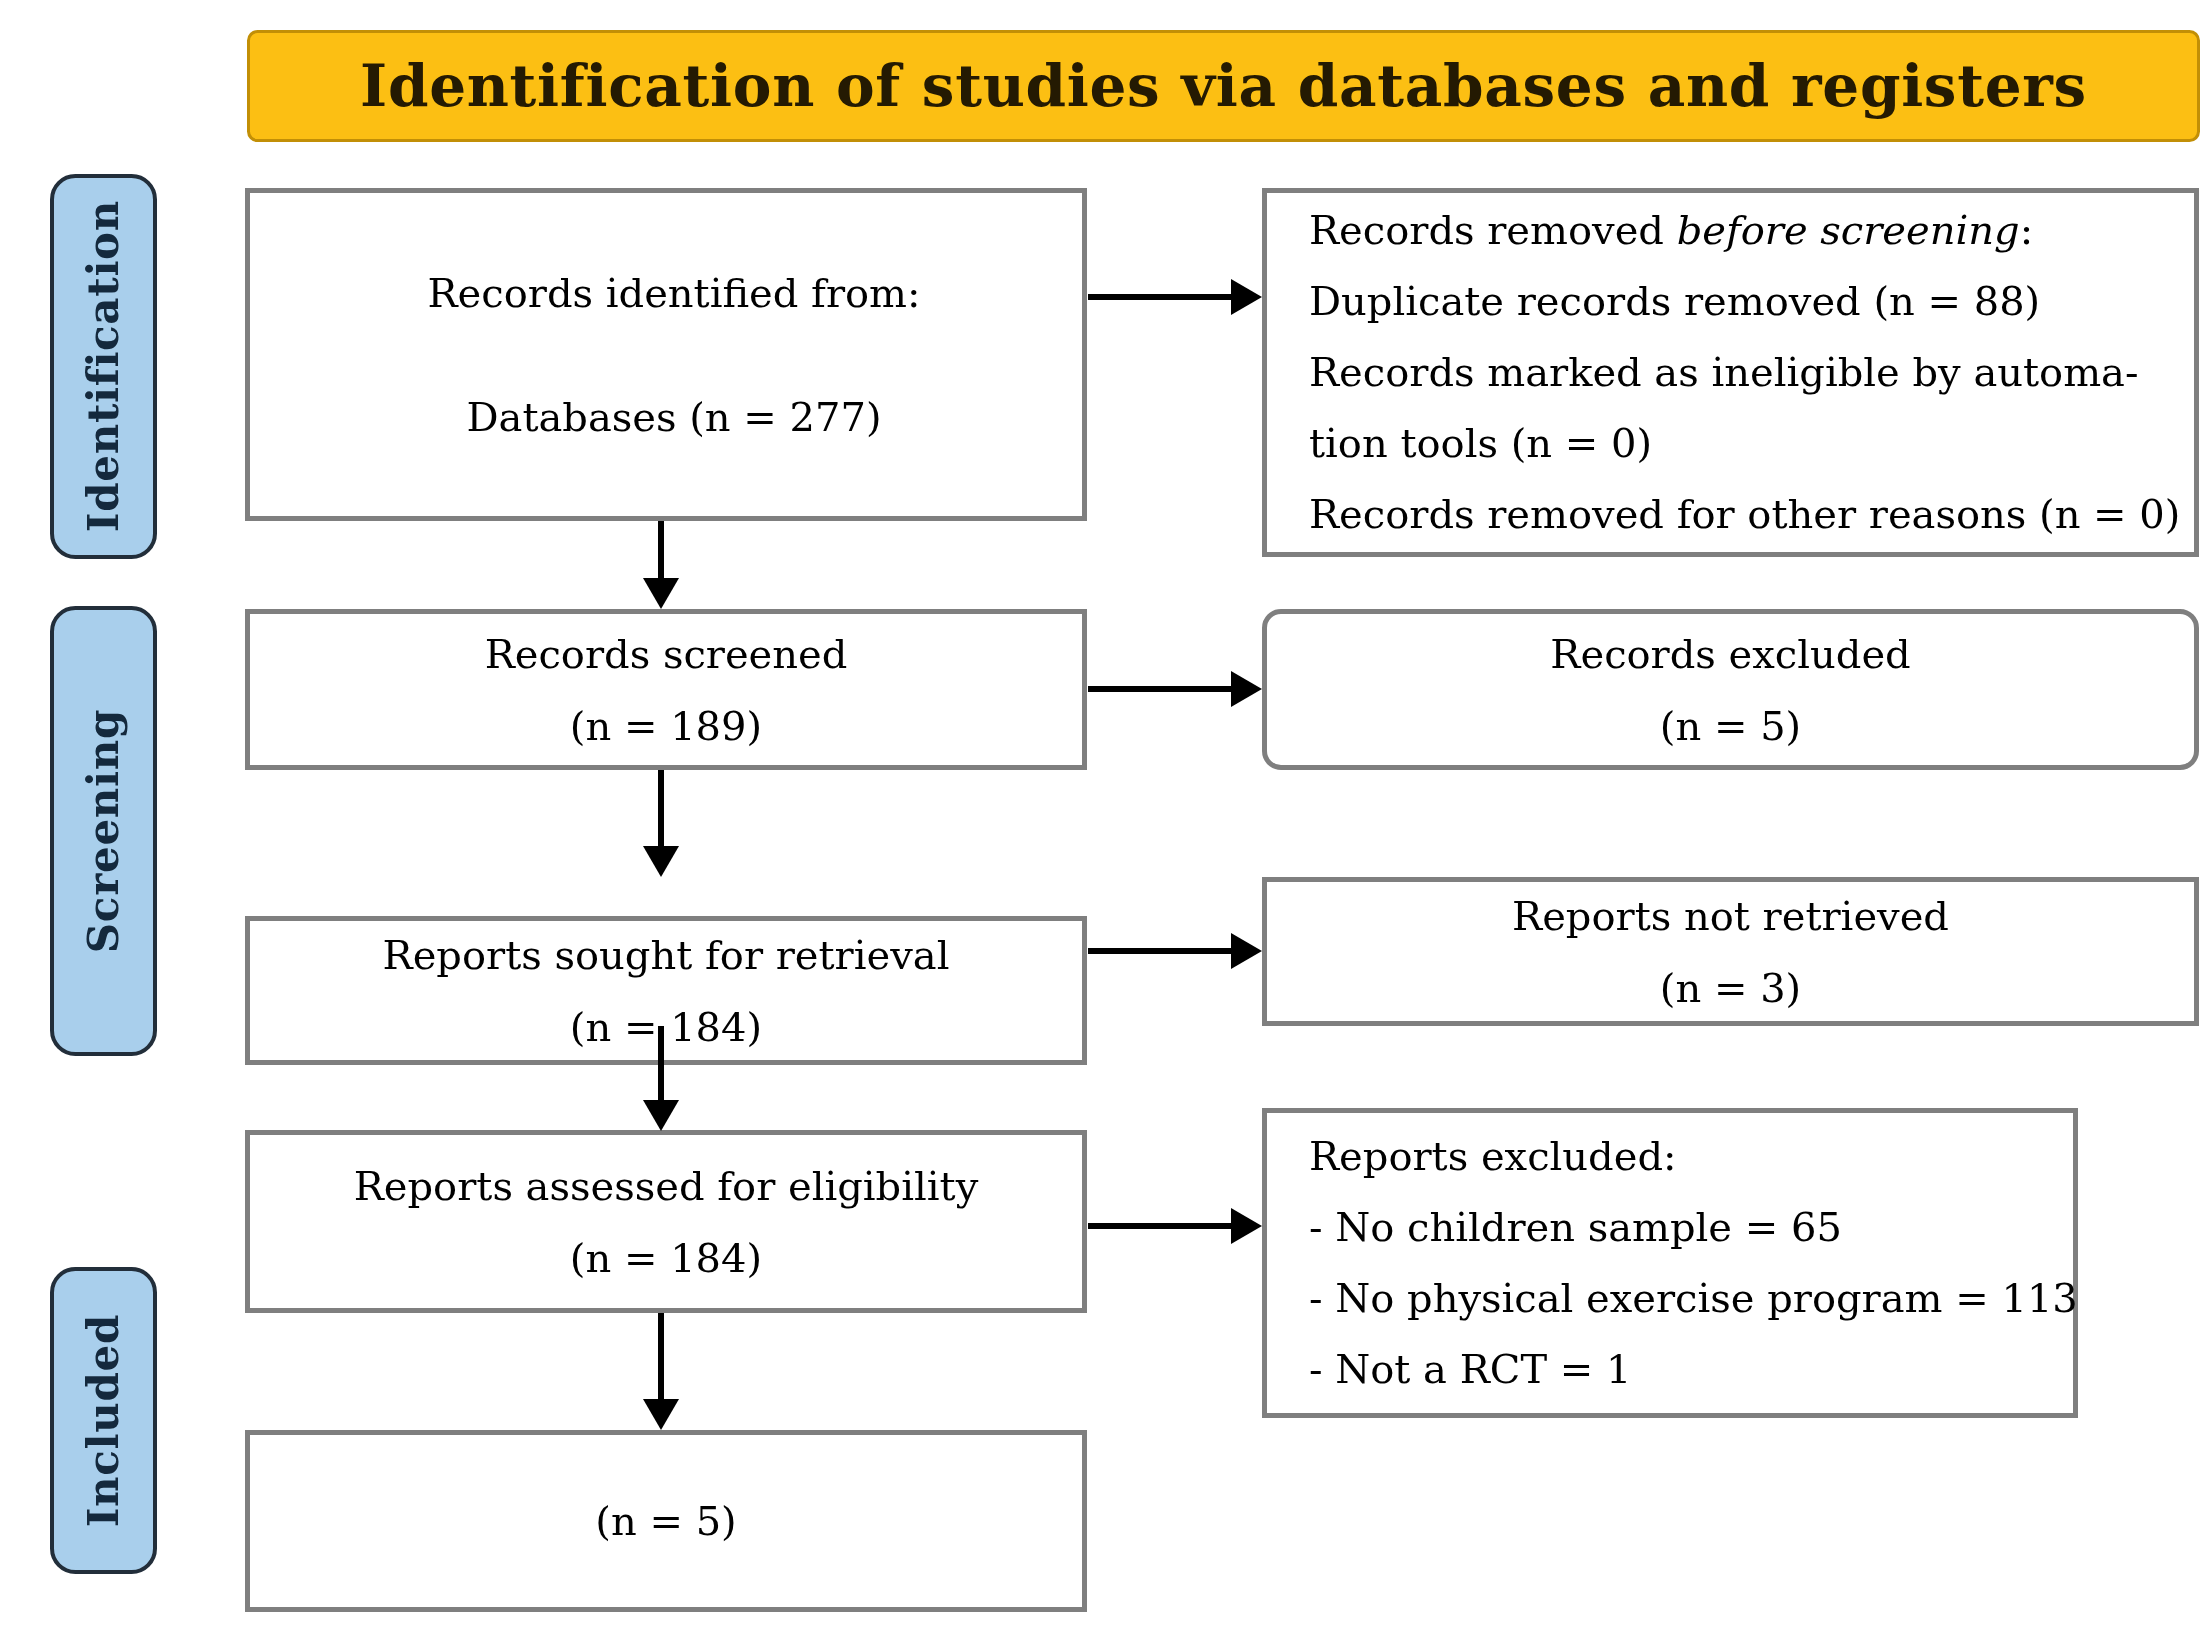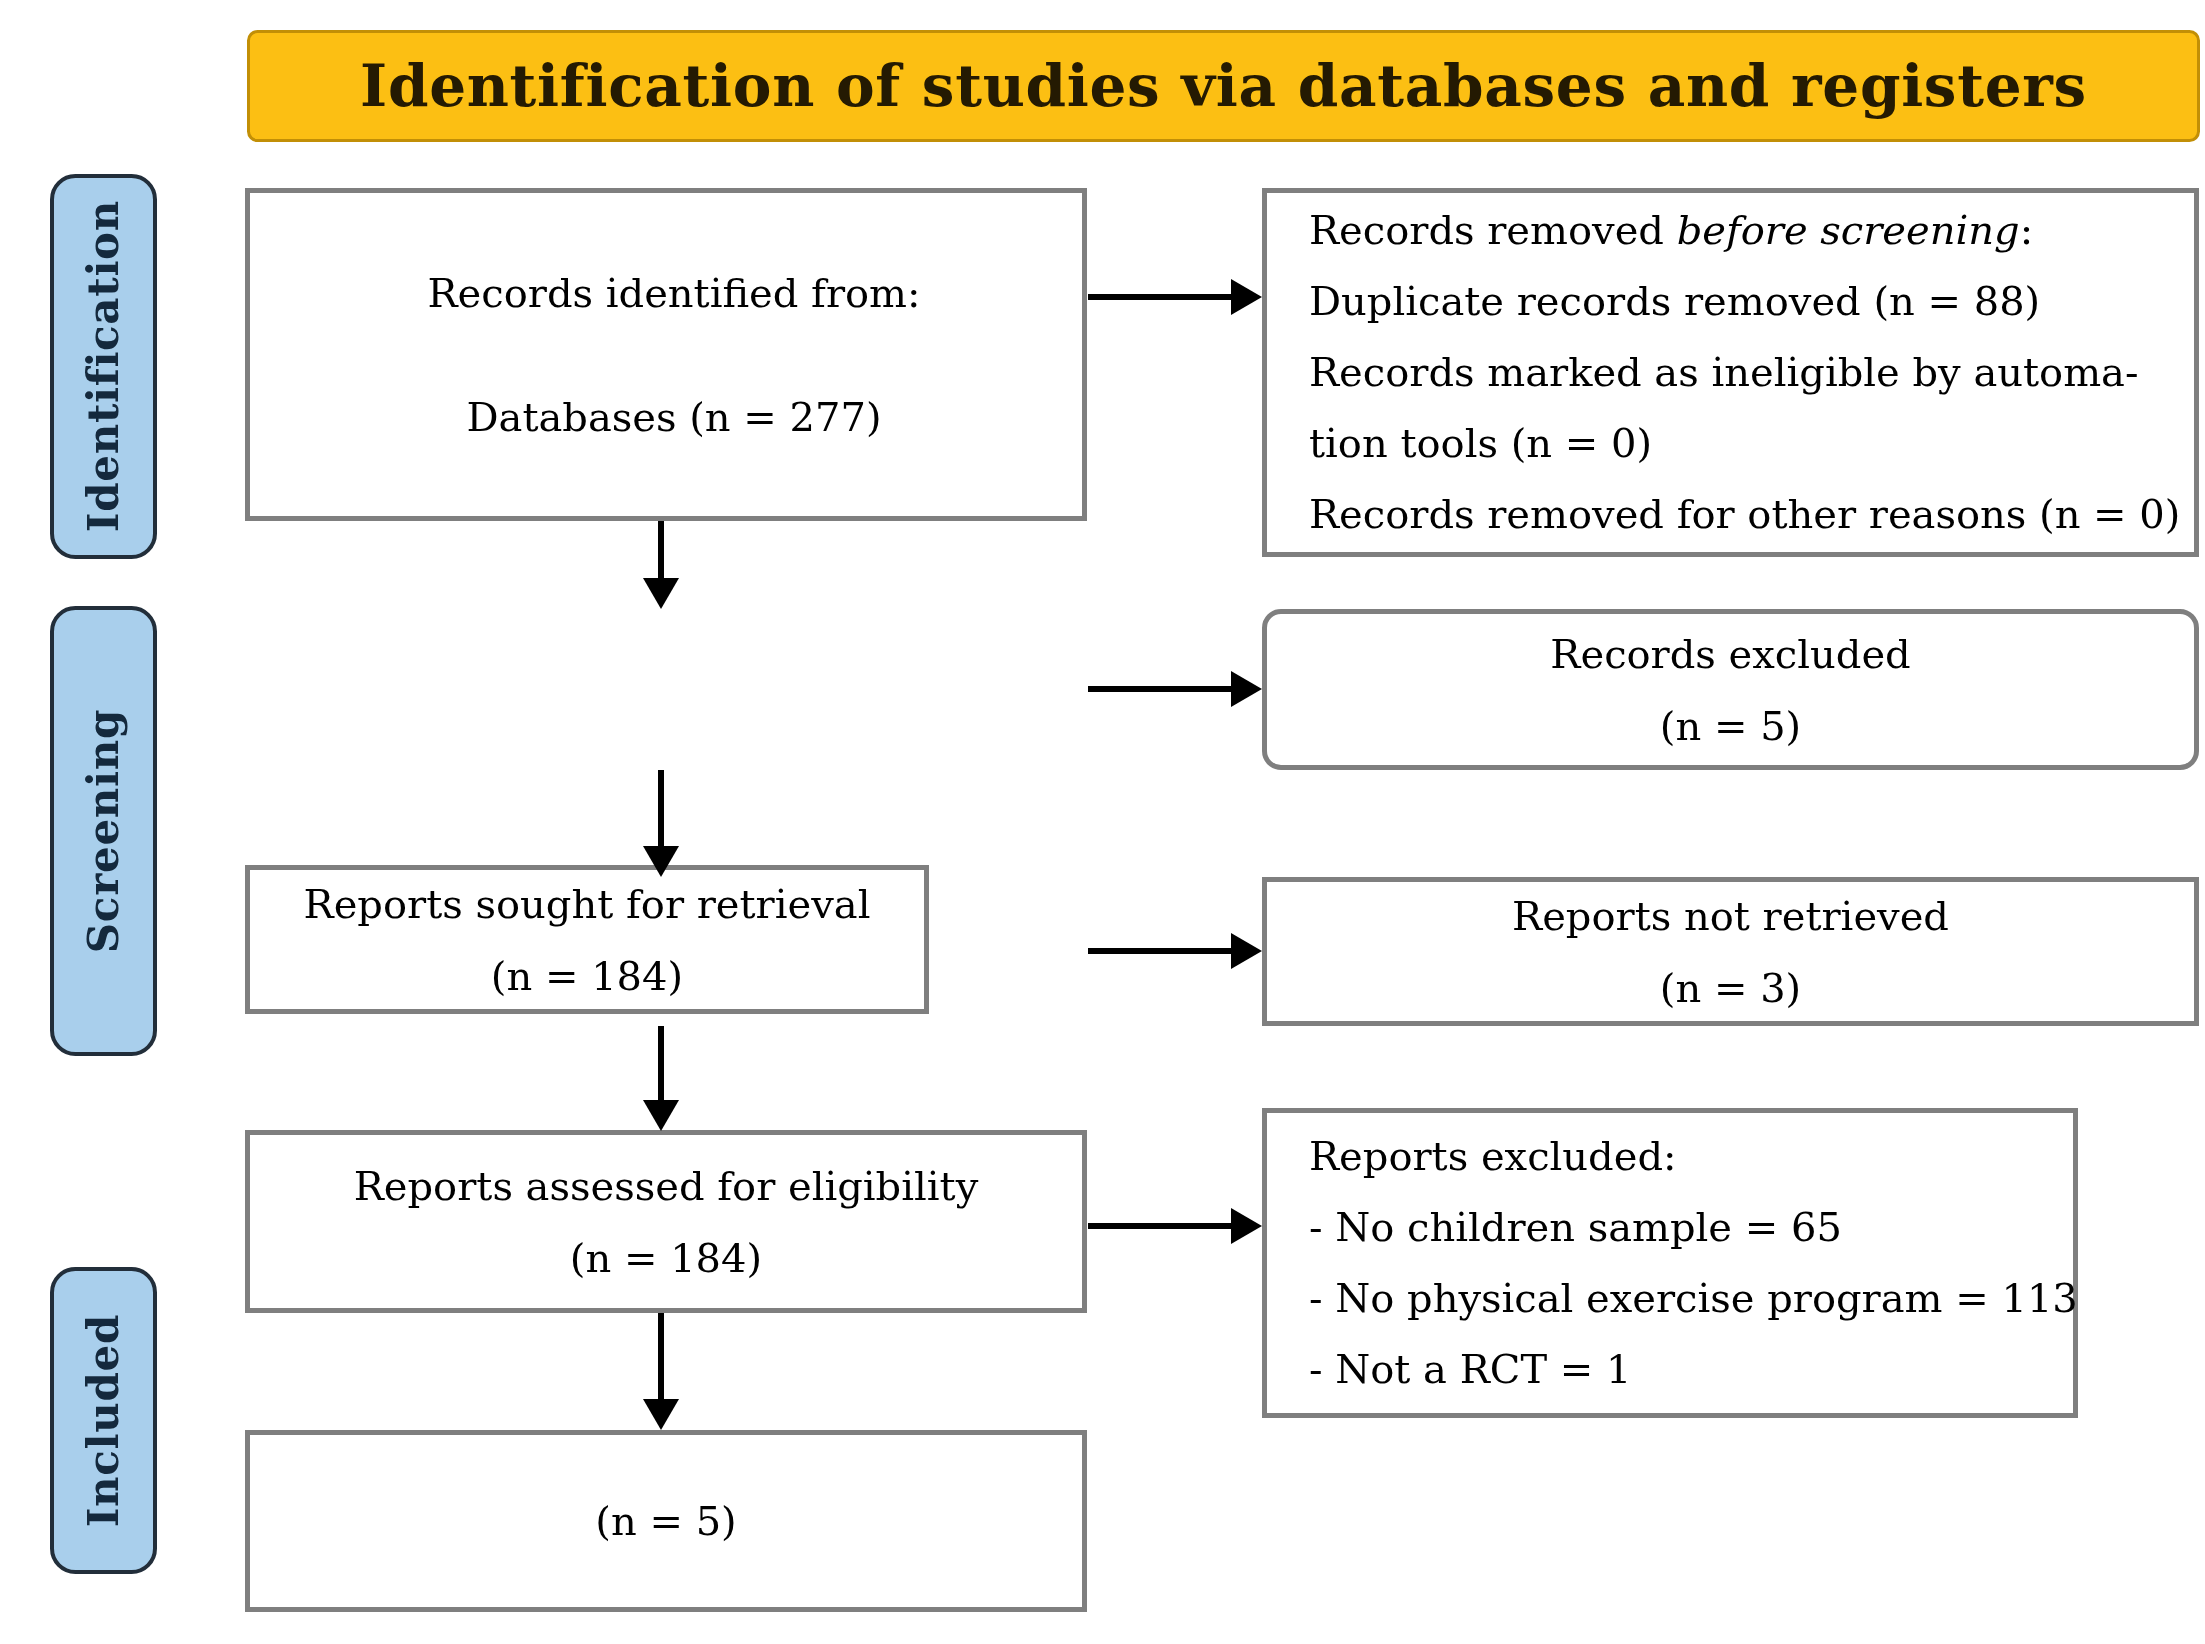"Records screened" div.fbox { html: none -> <div> <div>Records screened</div> <div>(n = 189)</div> </div> }
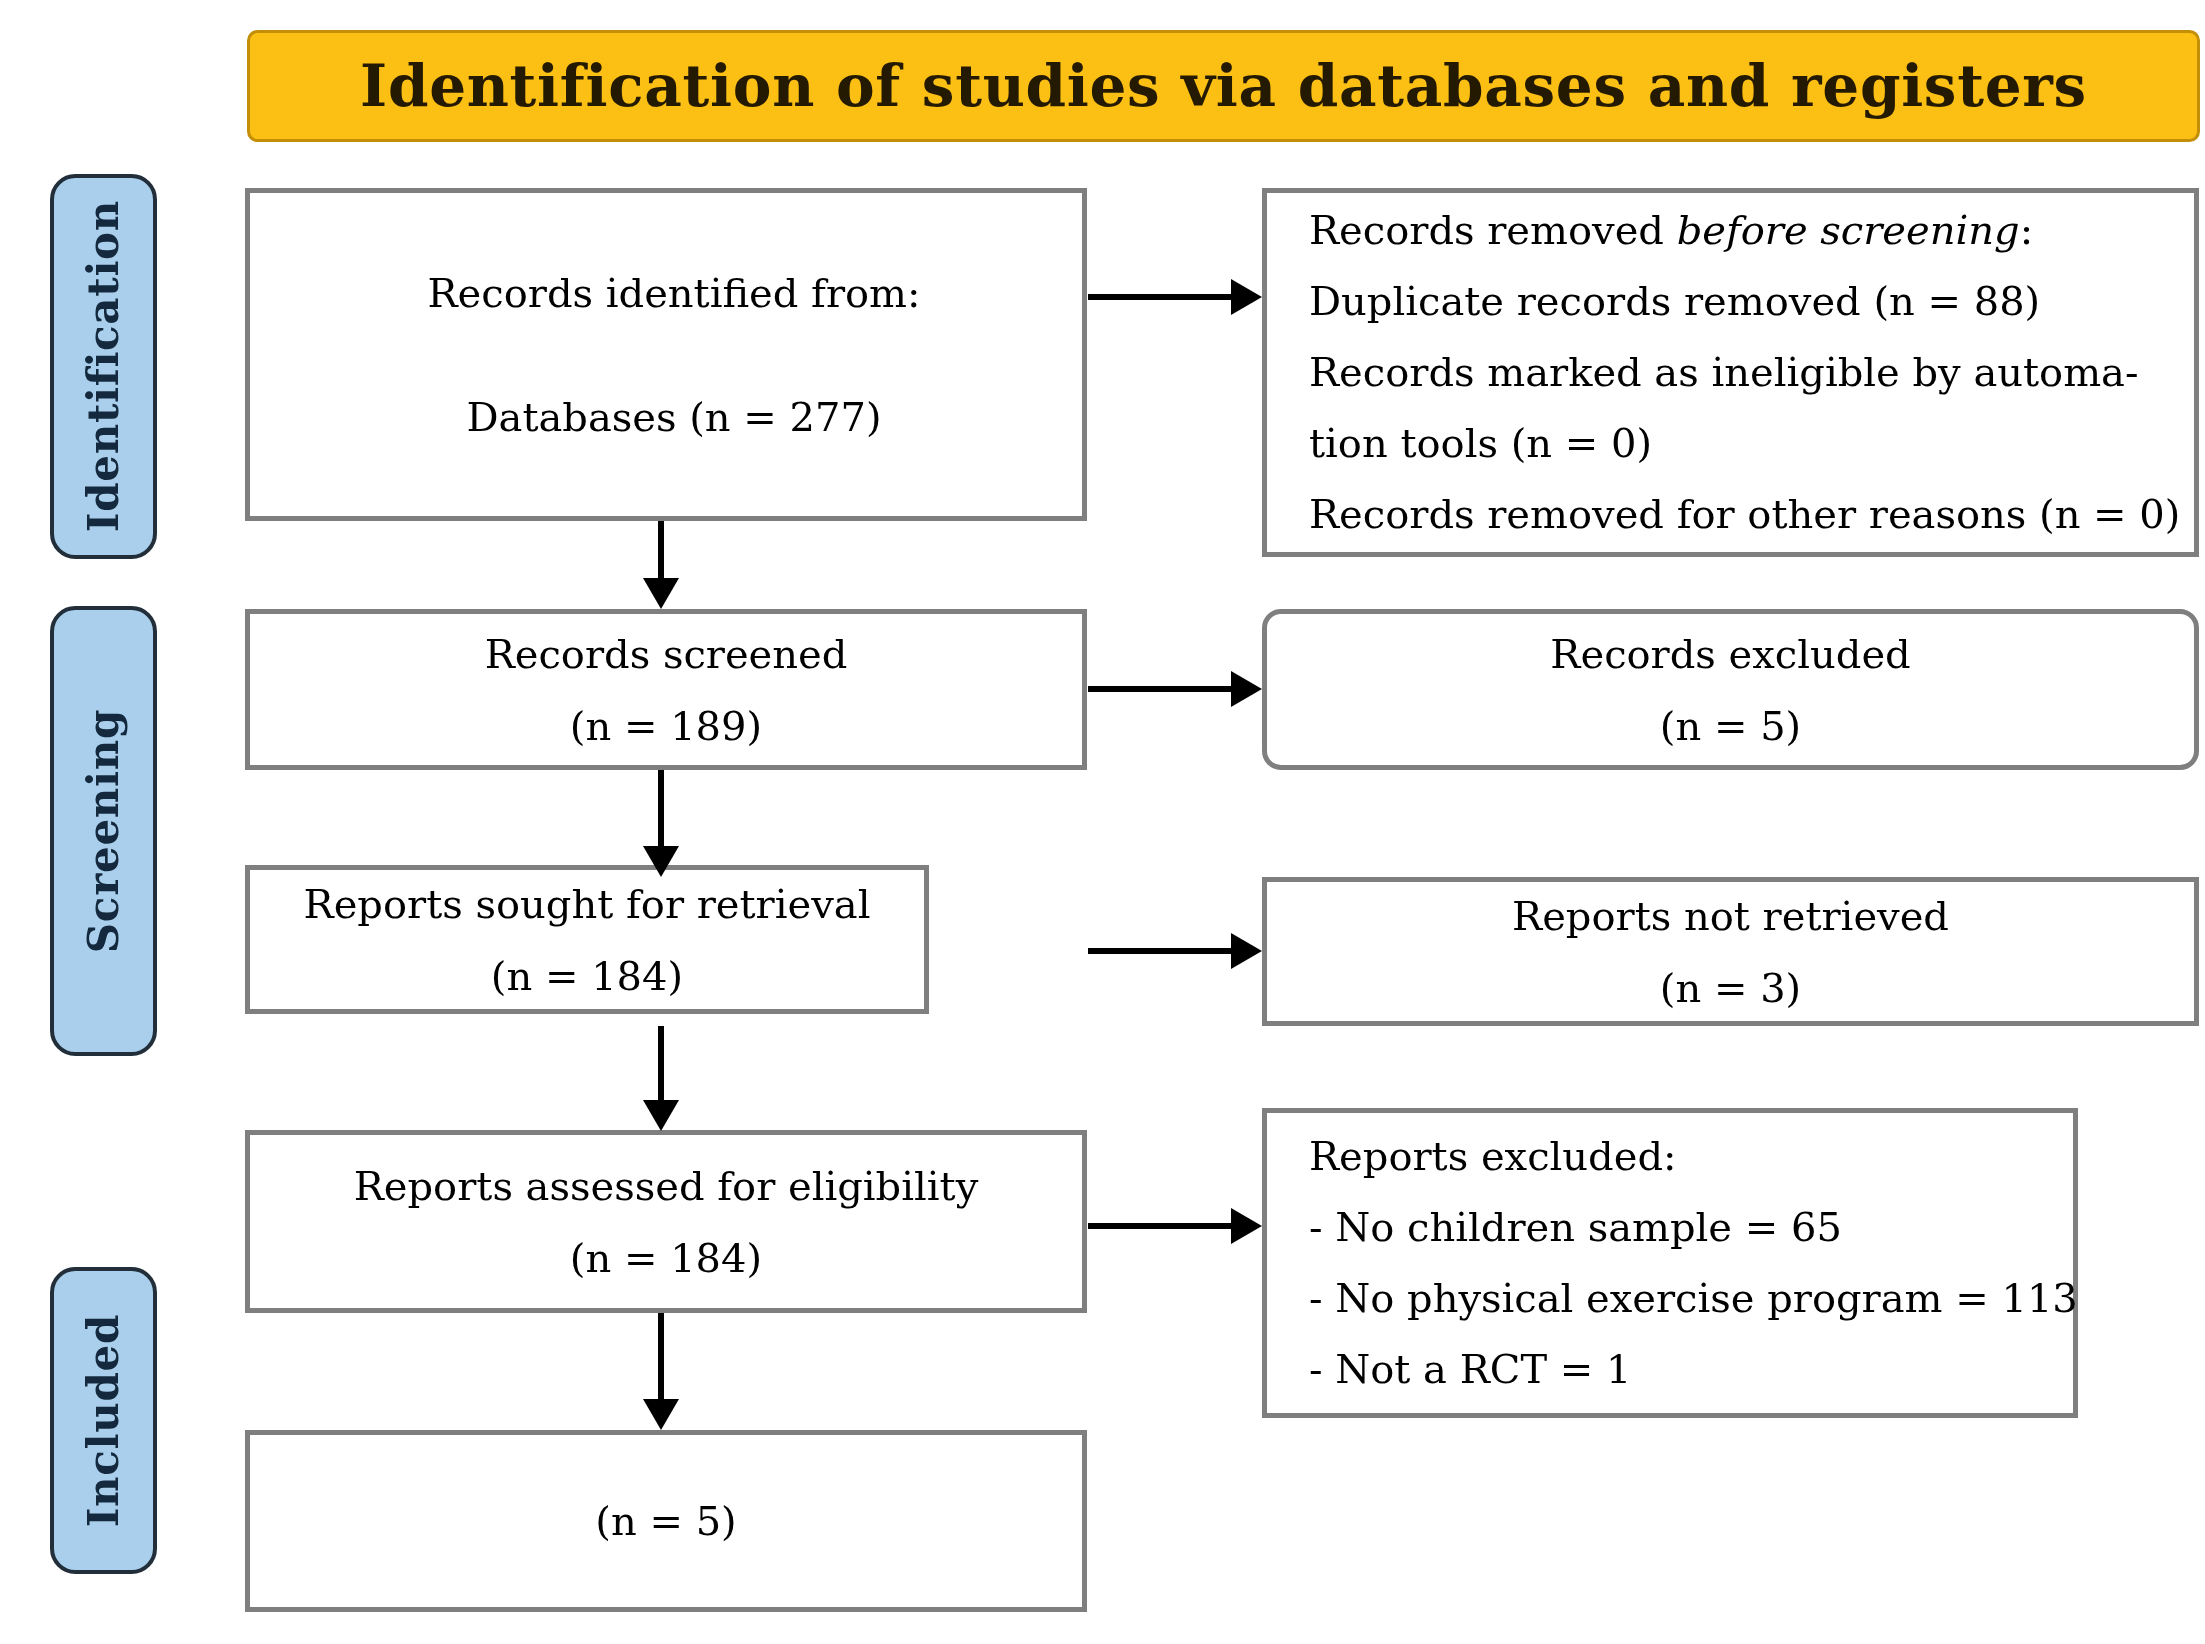"Reports sought for retrieval" div.fbox { top: 865px -> 916px; width: 684px -> 842px }
